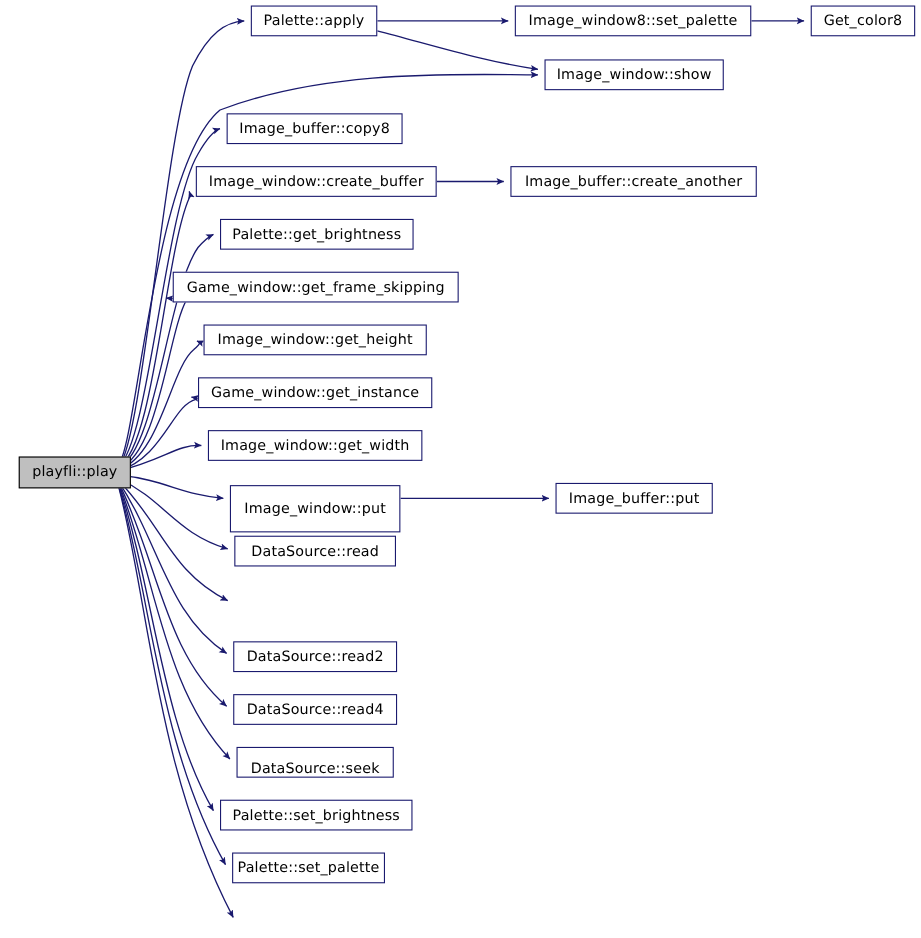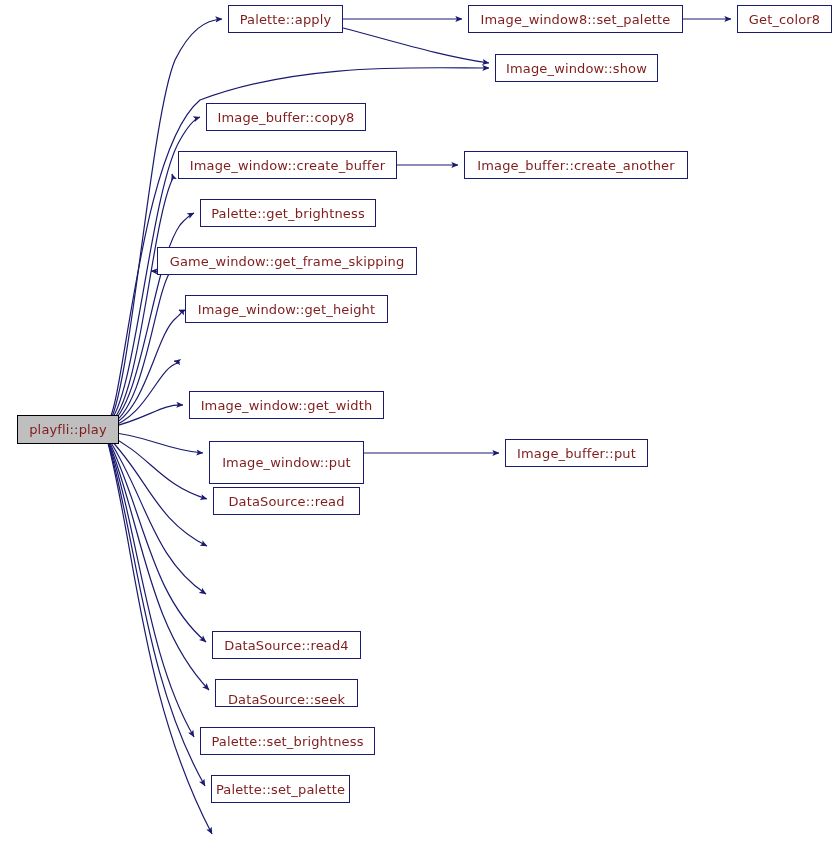"Palette::apply" .node { color: #7f1d1d -> #000000 }
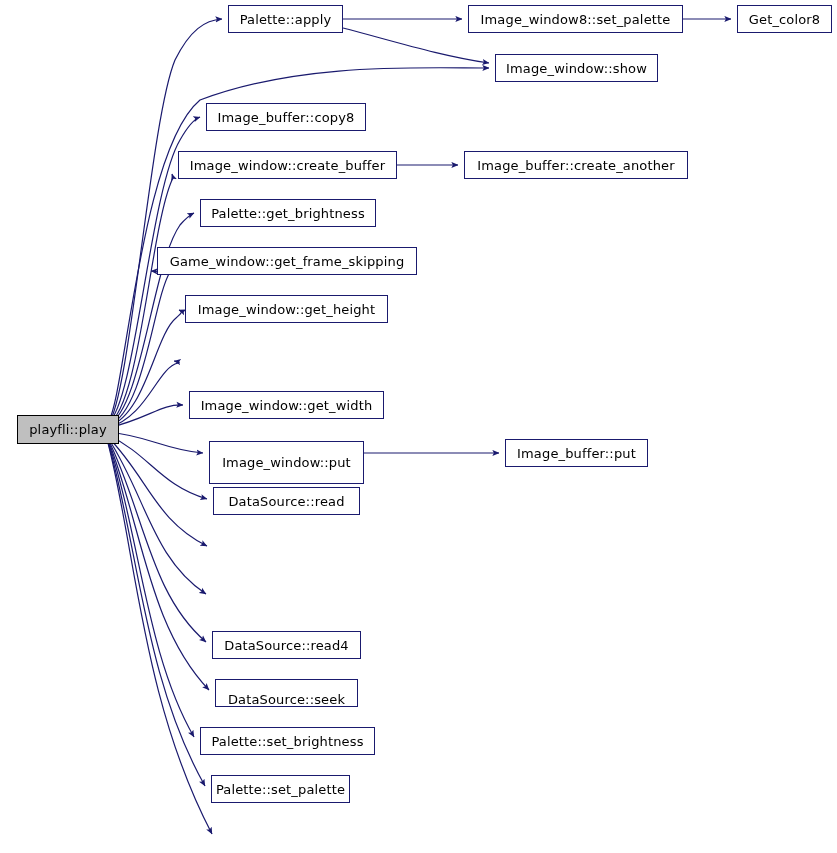"Game_window::get_instance" div.node { html: none -> <div> <span>Game_window::get_instance</span> </div> }
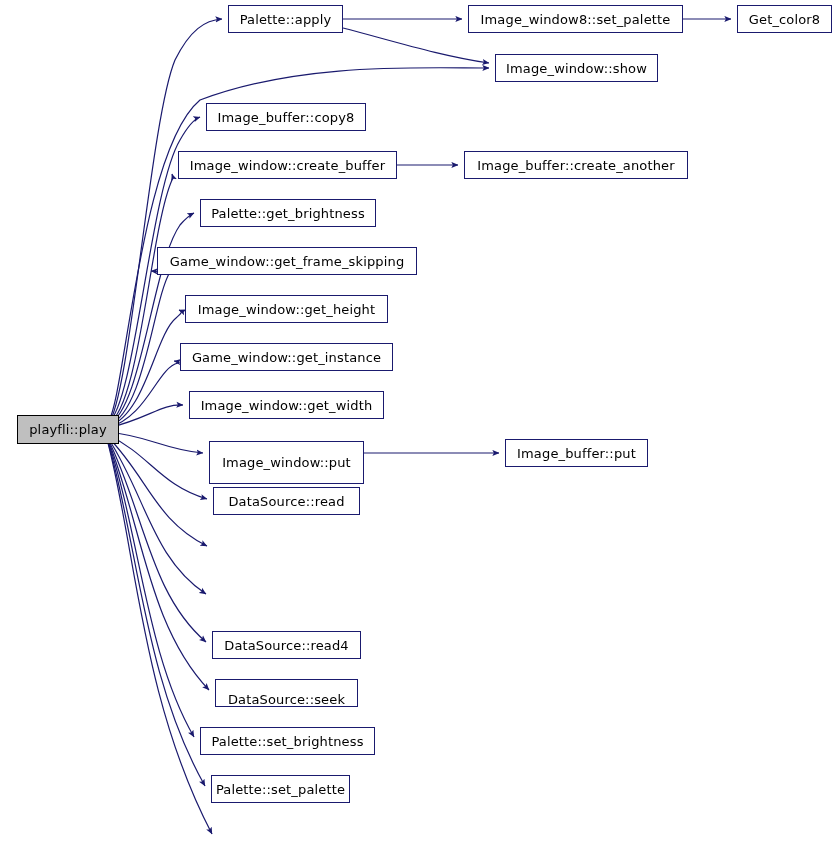"DataSource::read2" div.node { html: none -> <div> <span>DataSource::read2</span> </div> }
